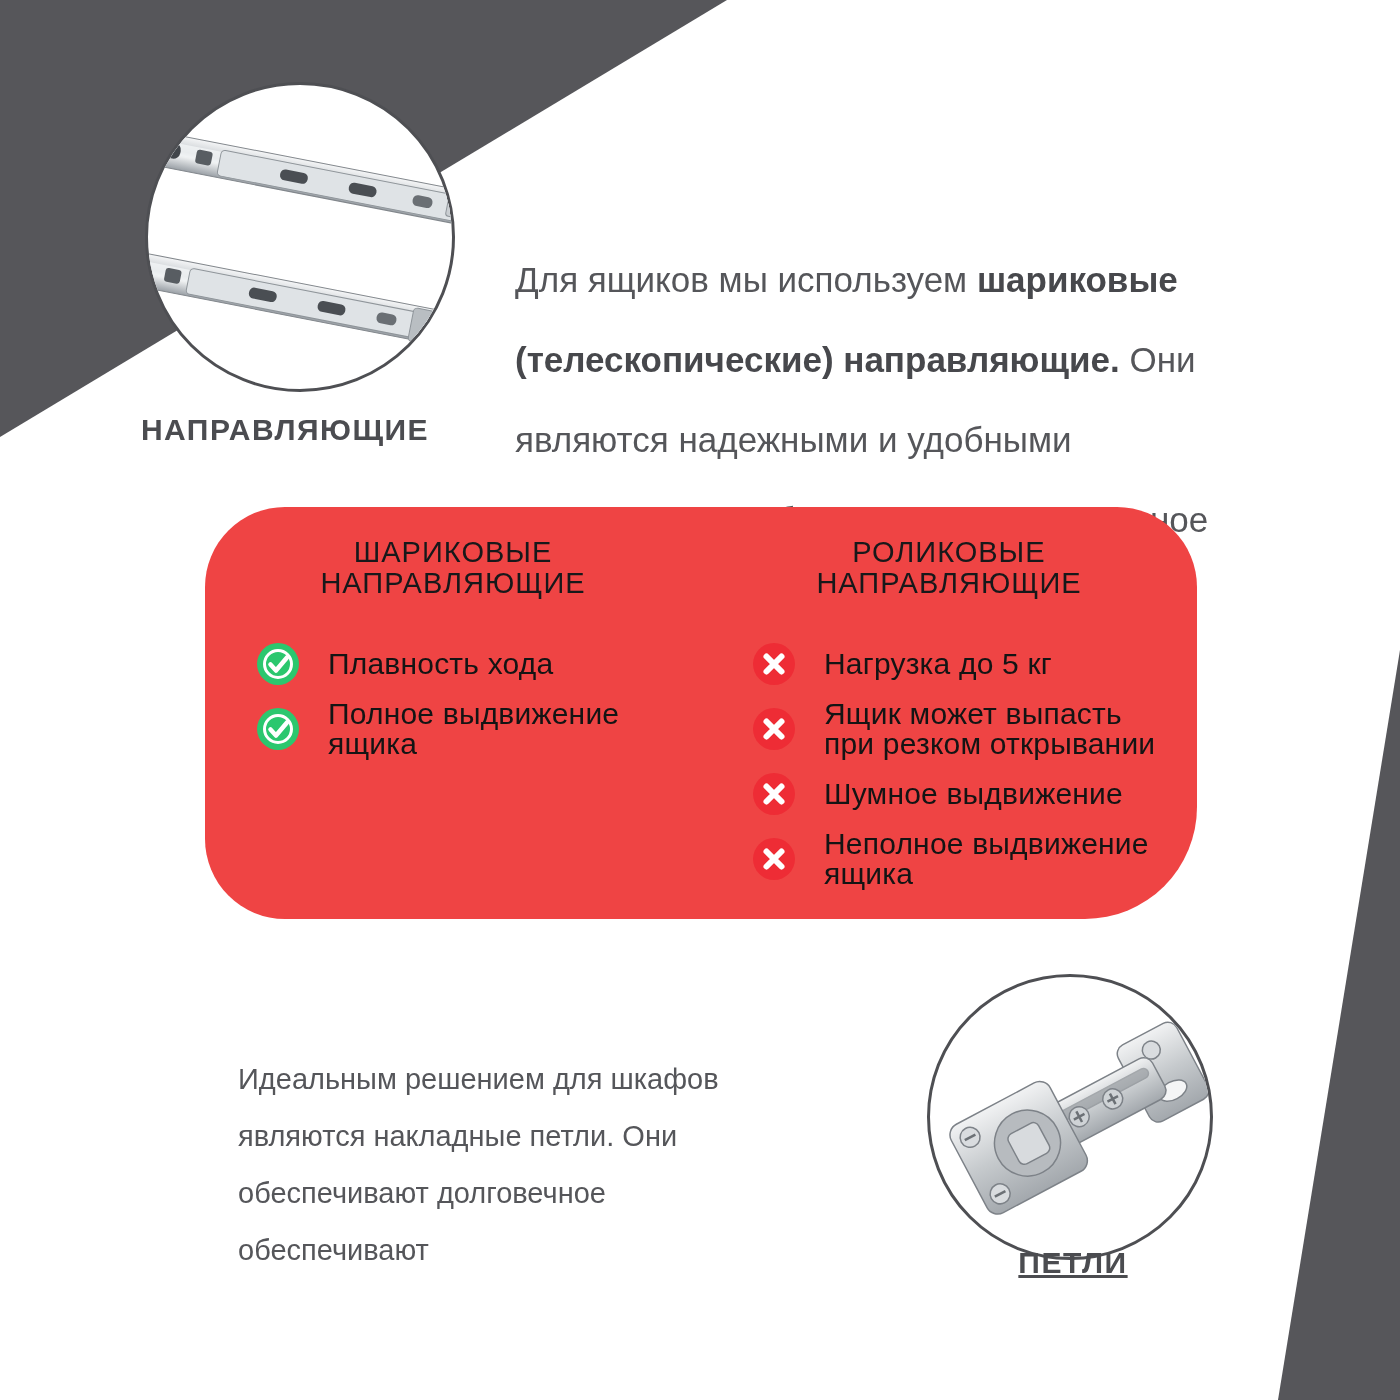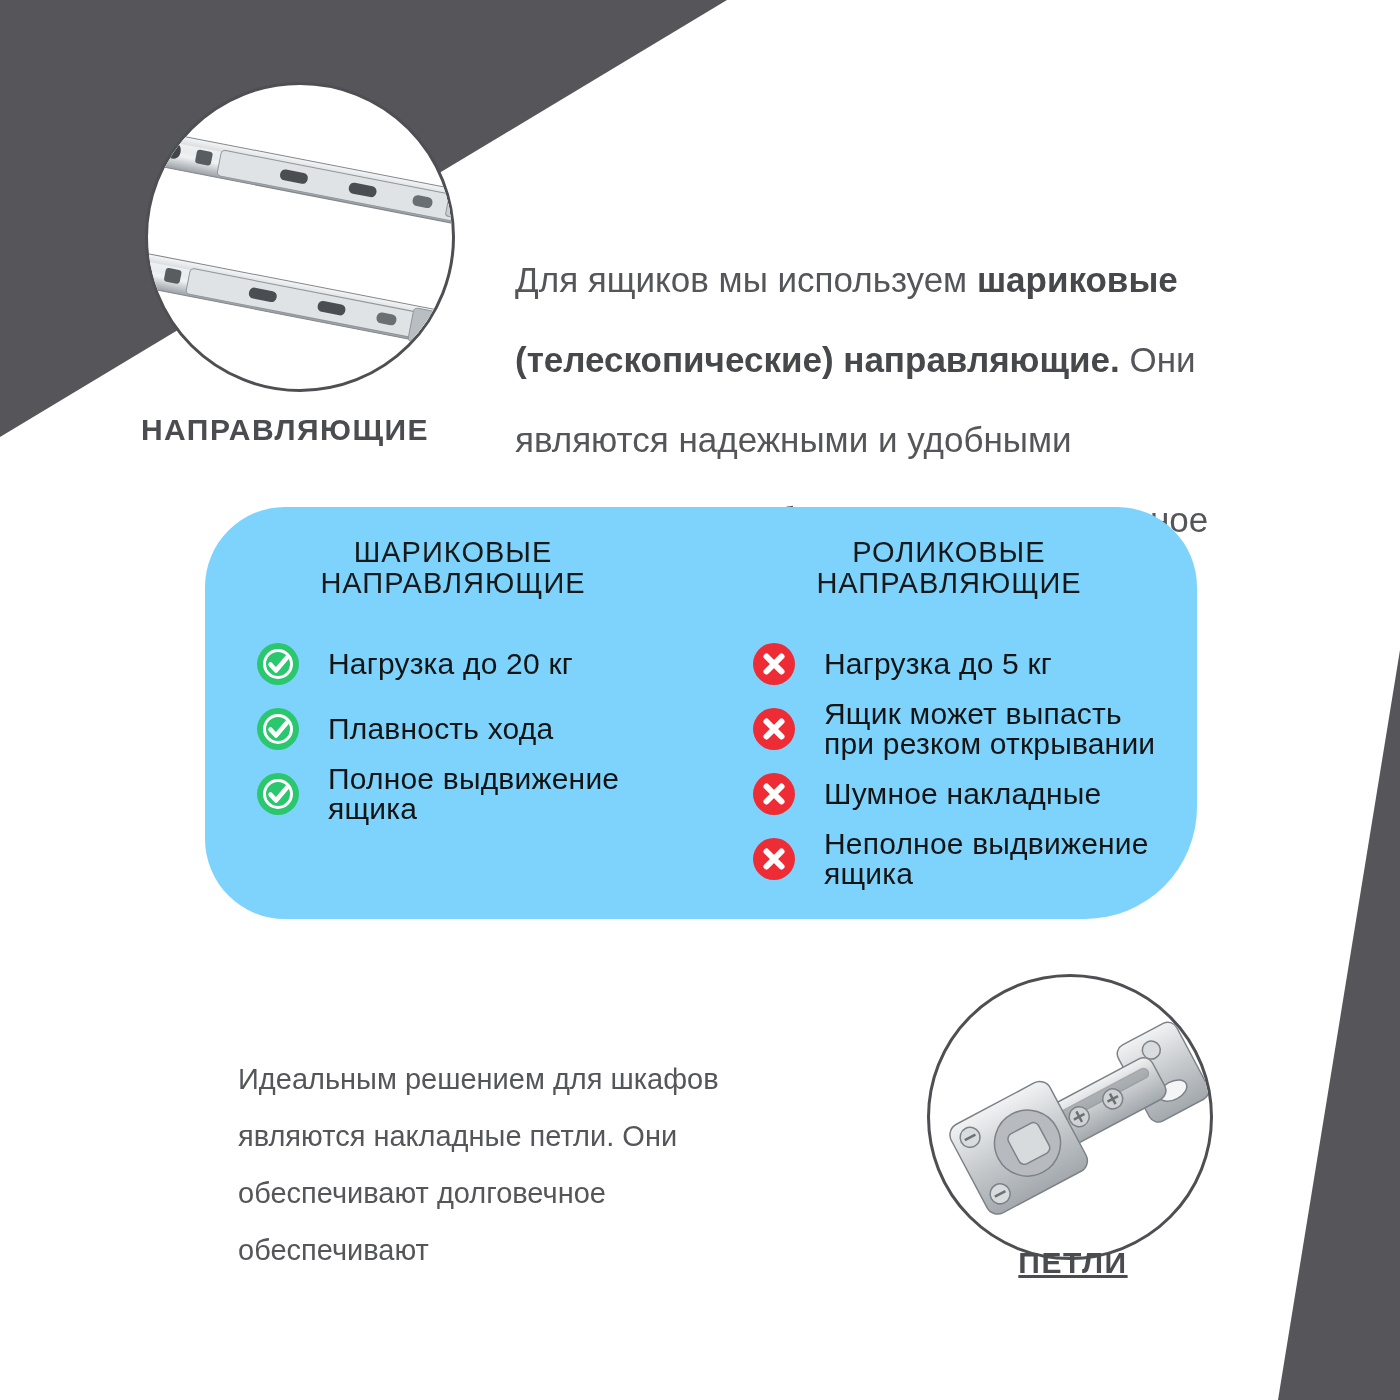"ШАРИКОВЫЕ" .card { background: #7dd3fc -> #ef4444 }
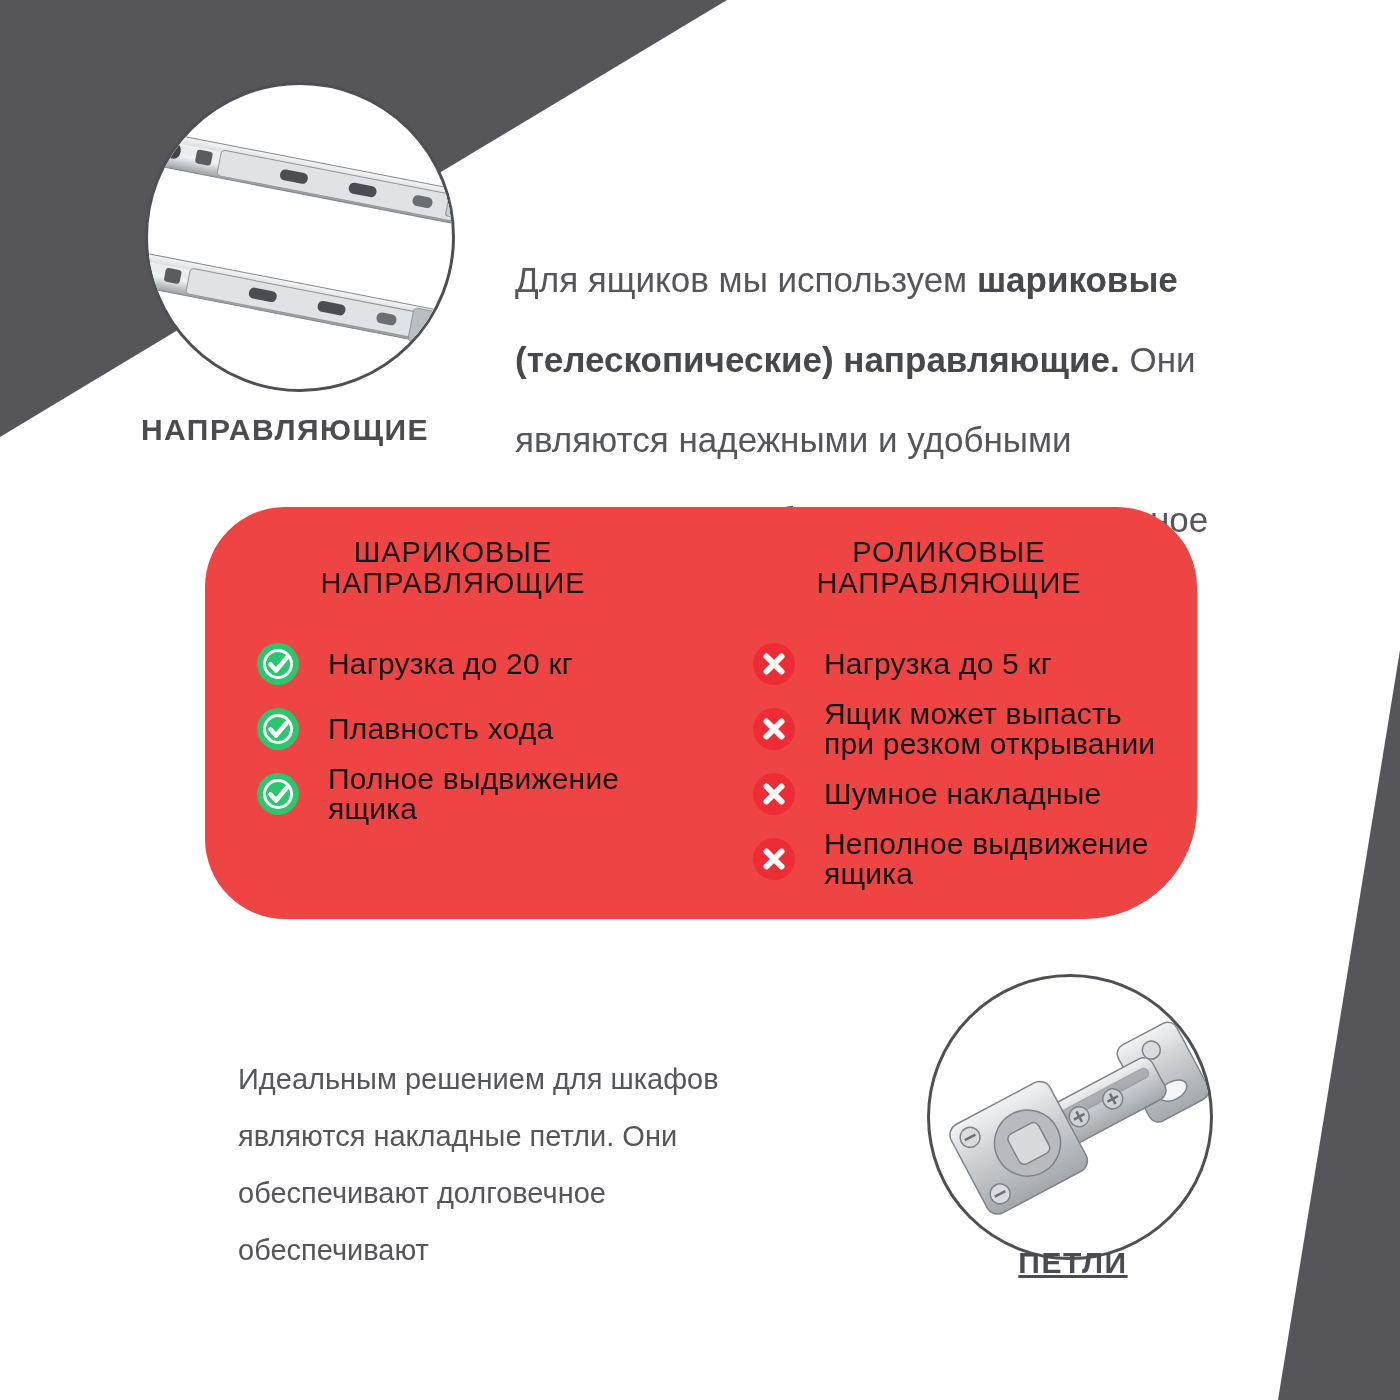"Нагрузка до 20 кг" div.row { html: <div> <svg> <circle></circle> <circle></circle> <path></path> </svg> <div>Нагрузка до 20 кг</div> </div> -> none }
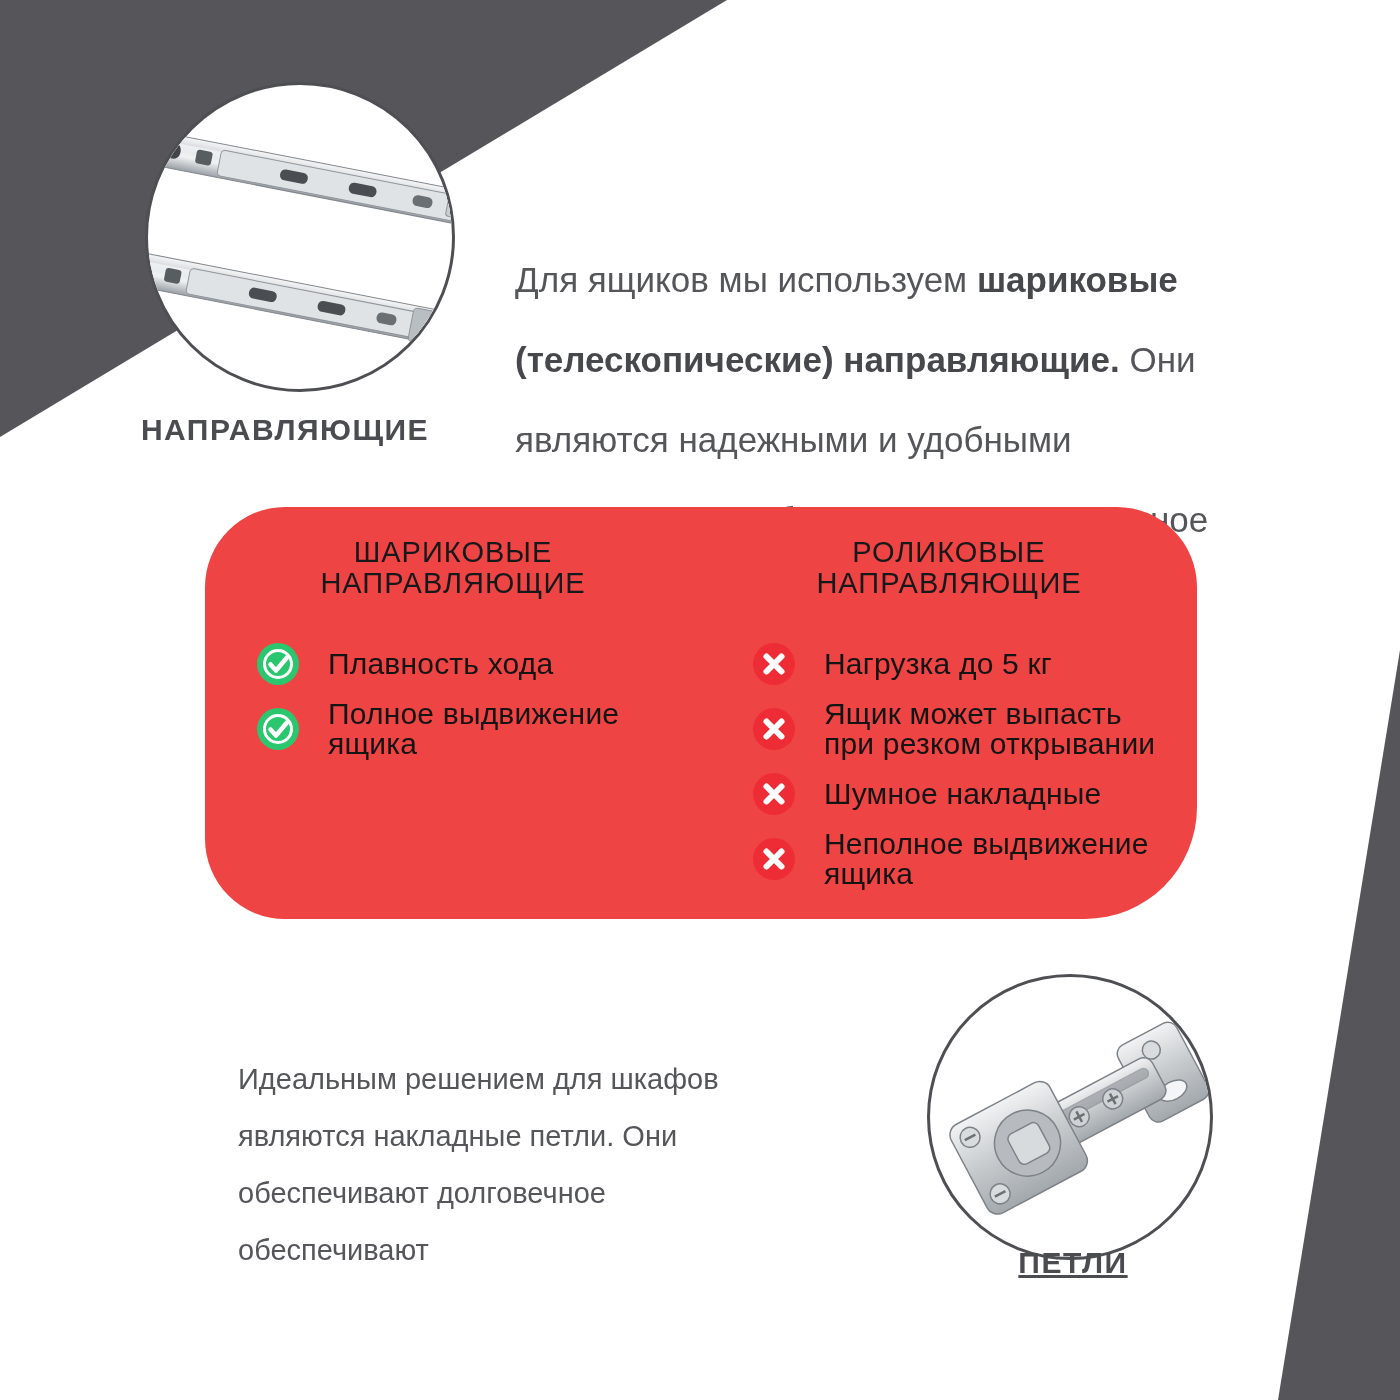"Шумное накладные" div.item-text { text: накладные -> выдвижение }
